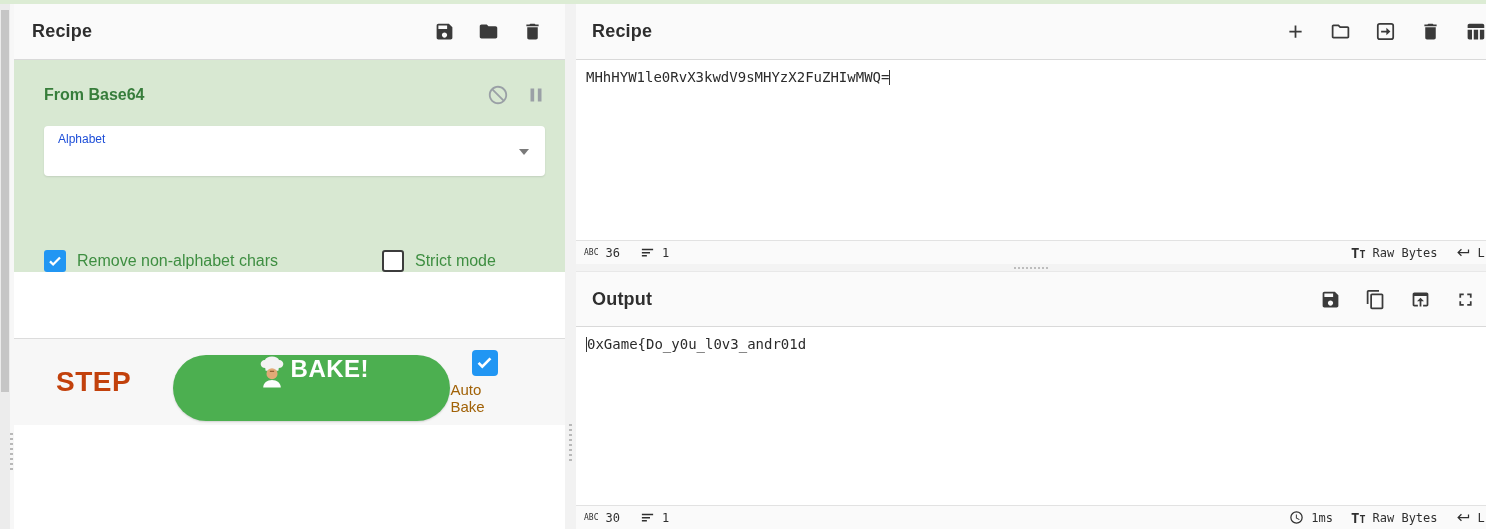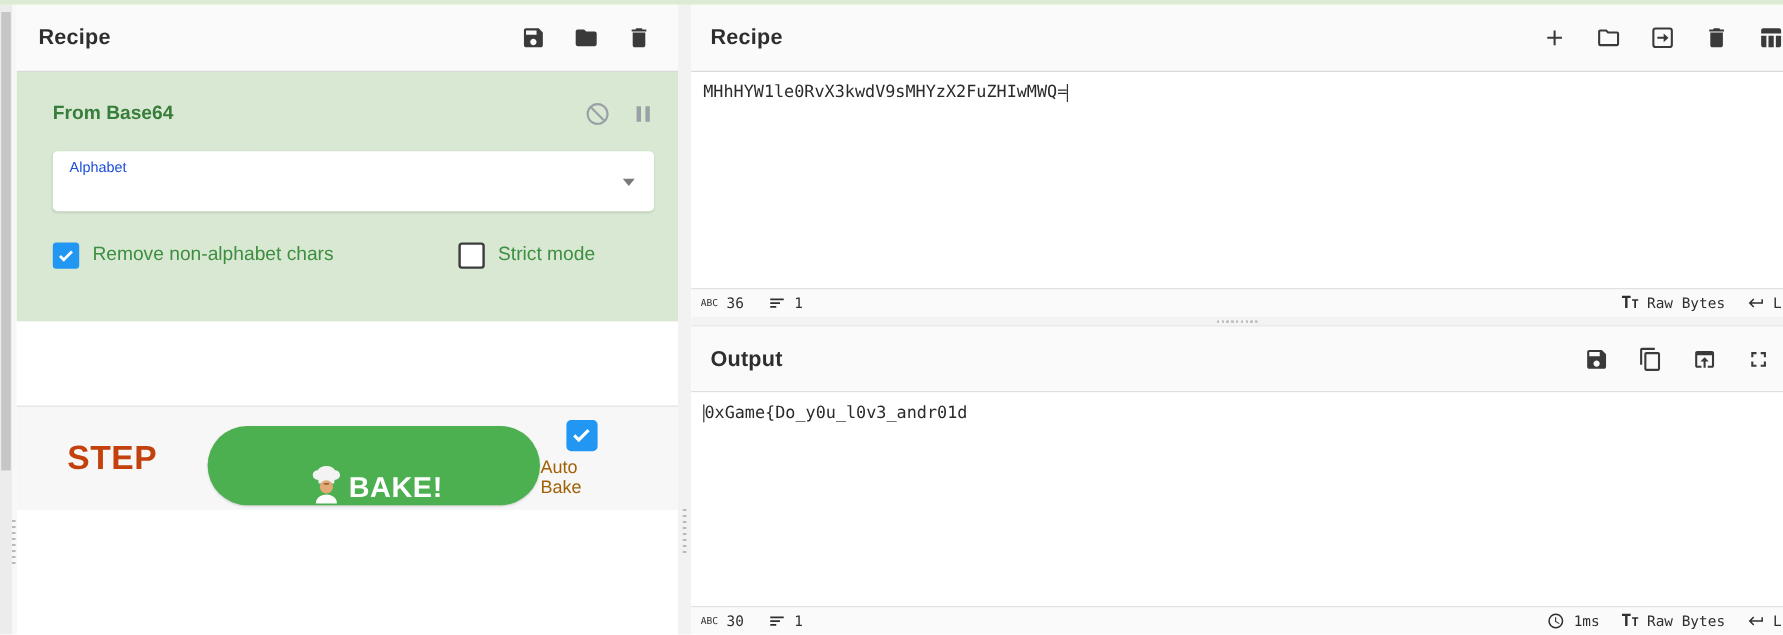"Remove non-alphabet chars" .cb-item { margin-top: none -> 48px }
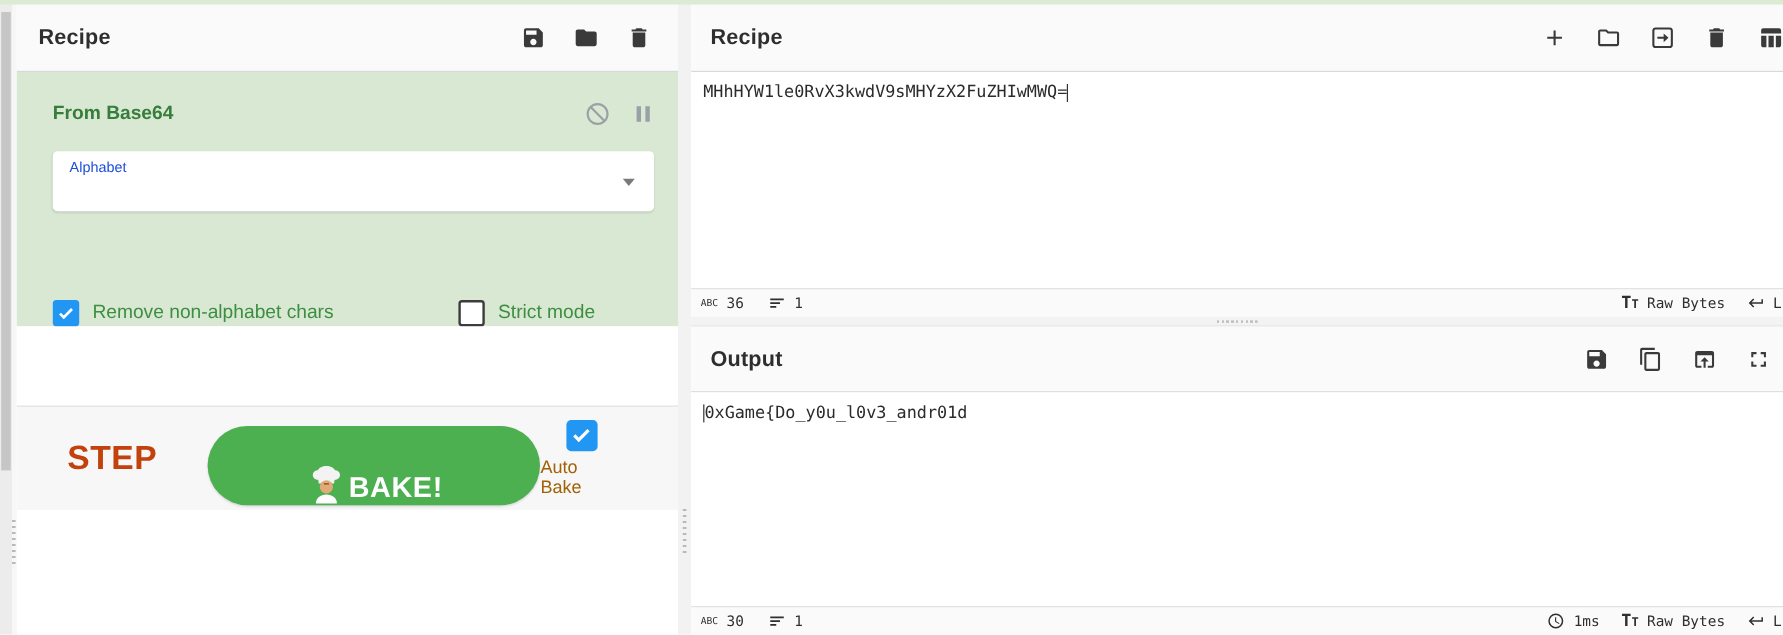"BAKE!" .bake-btn { align-items: flex-end -> flex-start }
